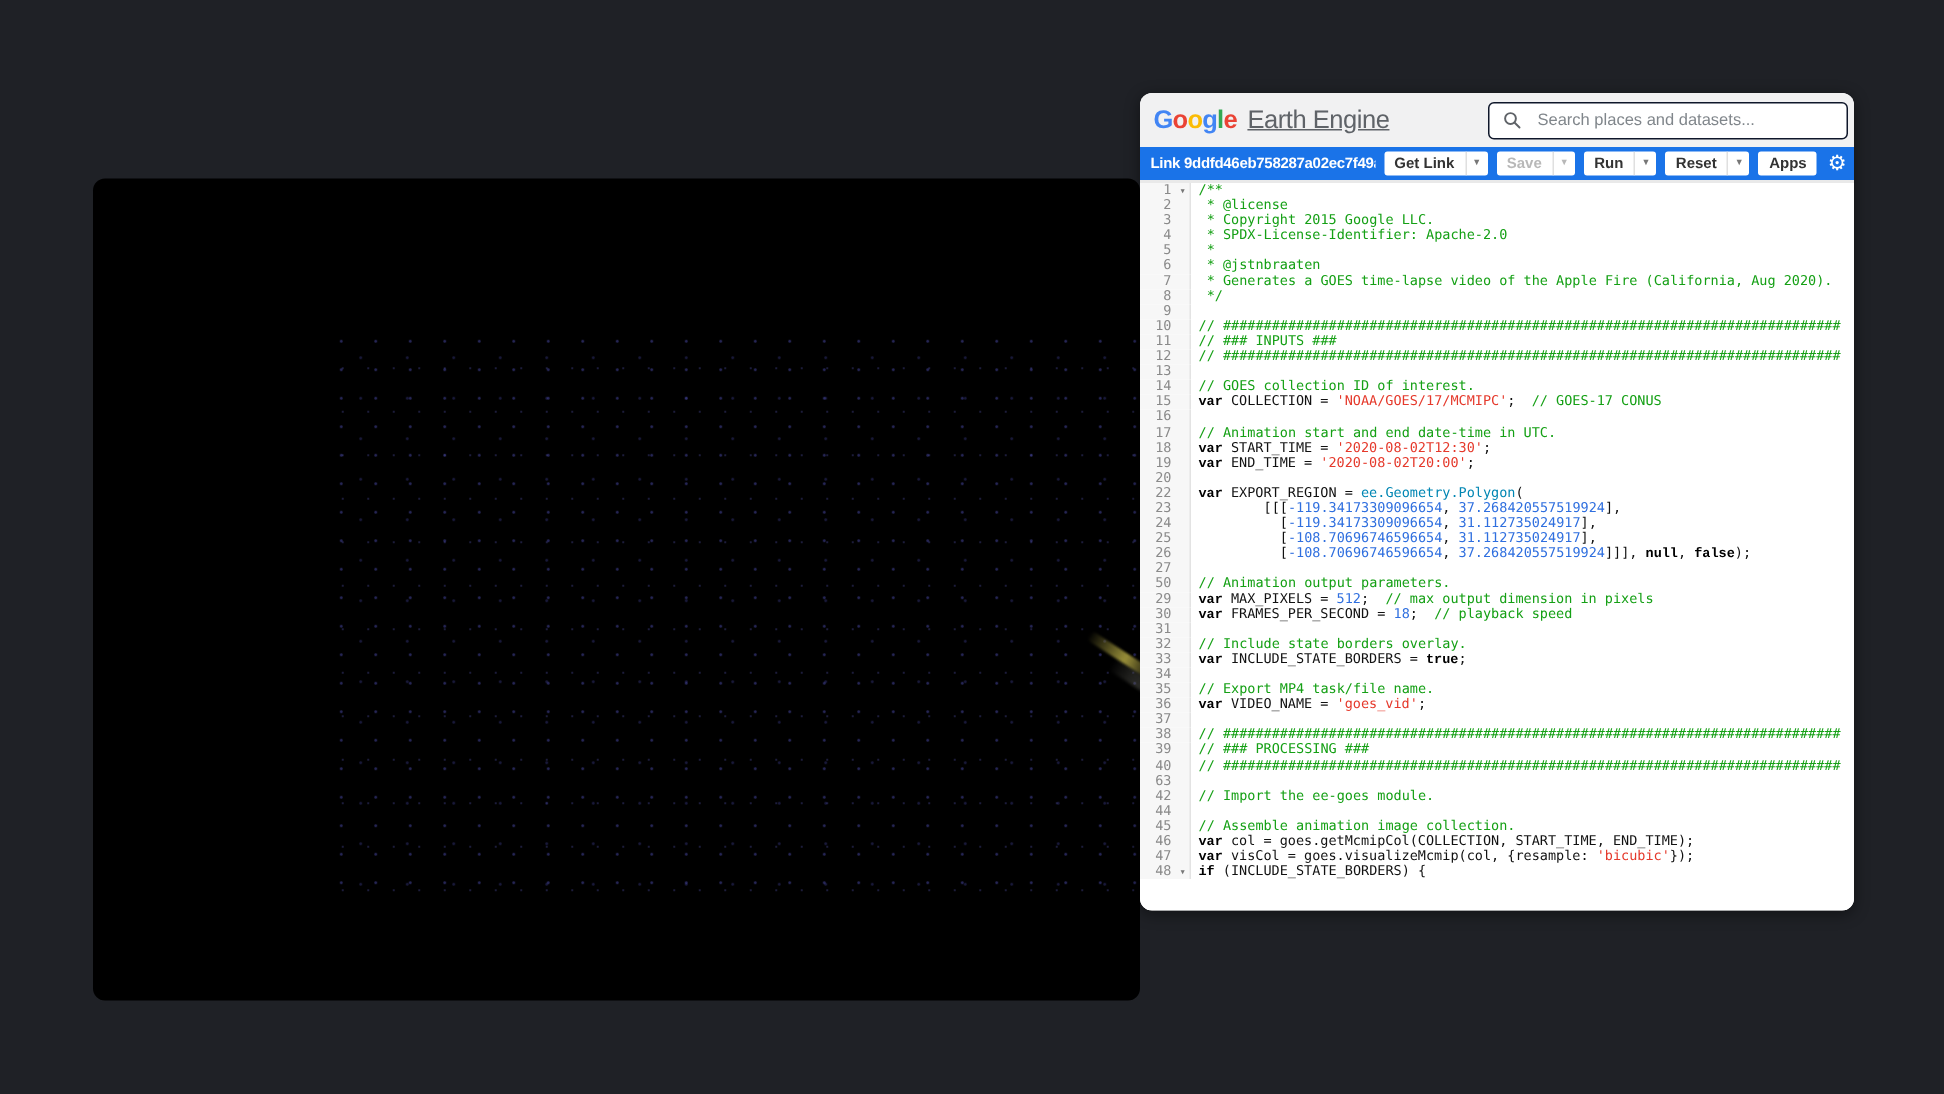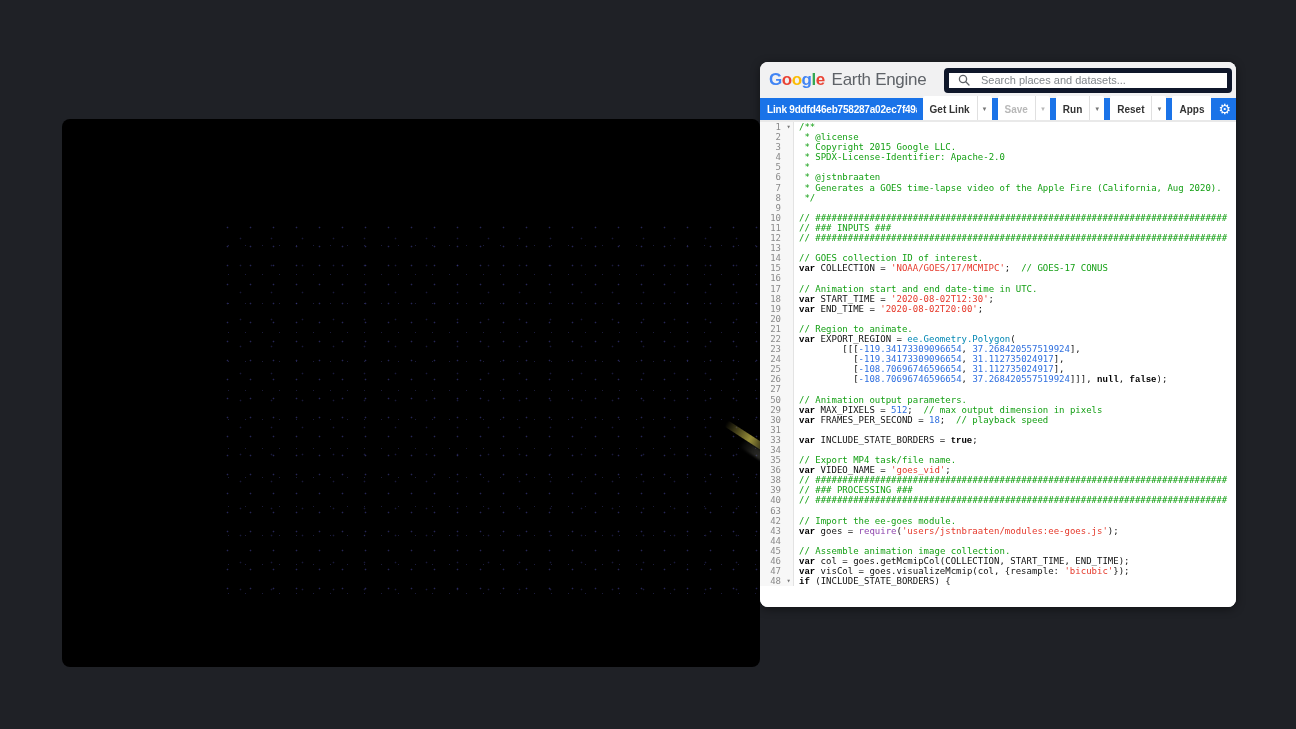"Earth Engine" .logo-suffix { text-decoration: none -> underline }
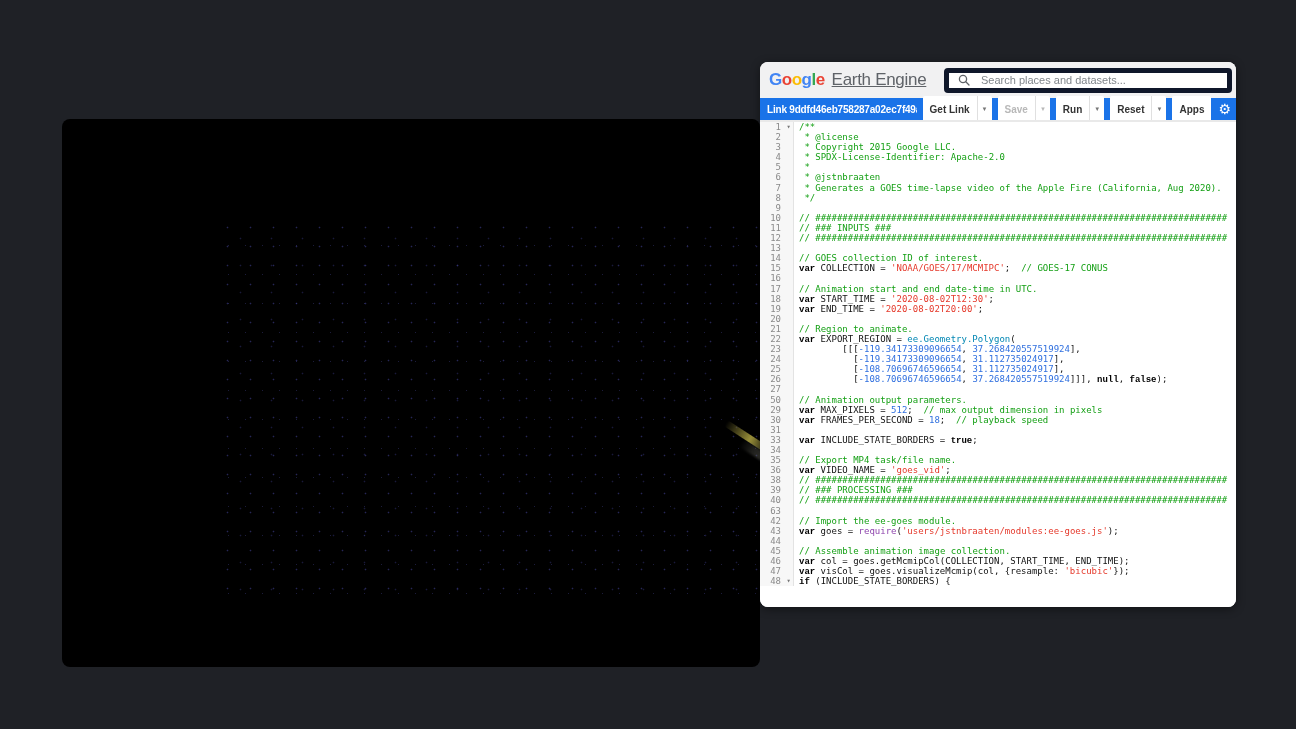"Search places and datasets..." .search-box { border: 5px solid #0f172a -> 1px solid #0f172a; width: 288px -> 240px }
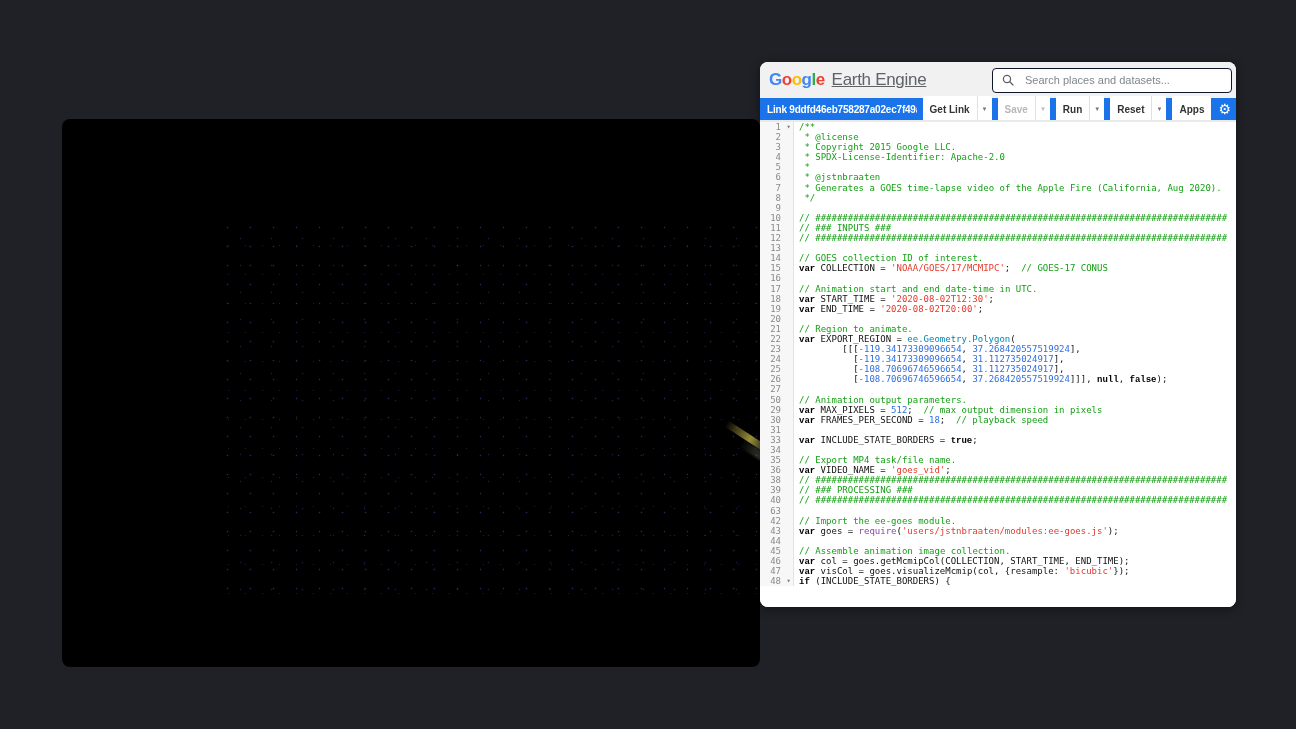"Get Link" .btn-group { height: 26px -> 16px }
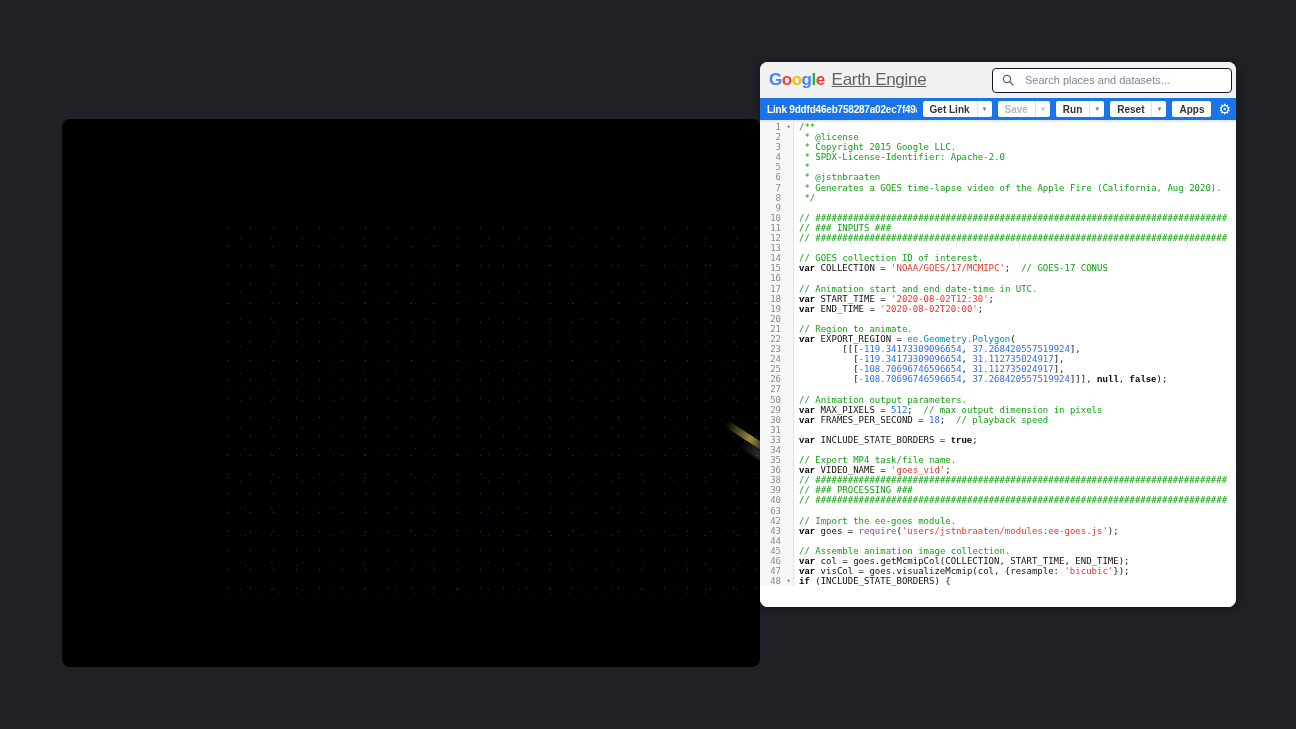"21" div.cm-row { html: <div><div>21</div><div></div><div><span>// Region to animate.</span></div></div> -> none }
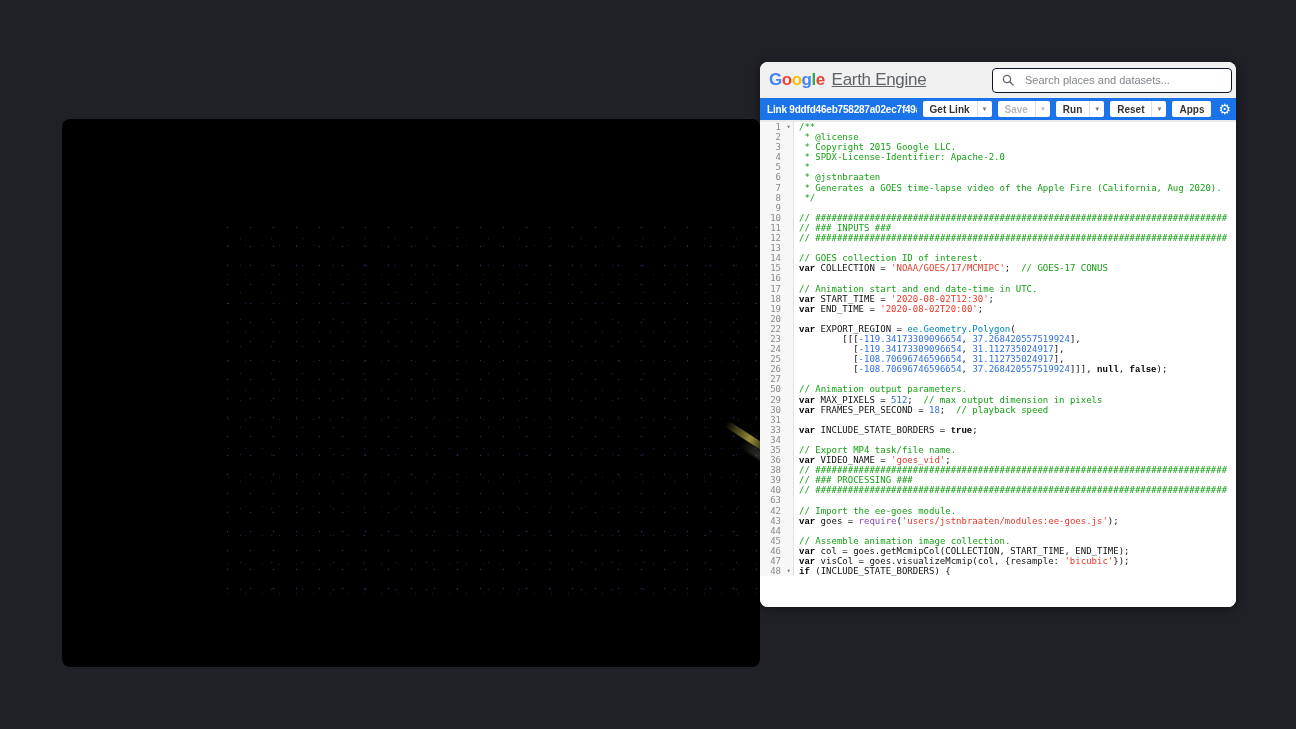"32" div.cm-row { html: none -> <div><div>32</div><div></div><div><span>// Include state borders overlay.</span></div></div> }
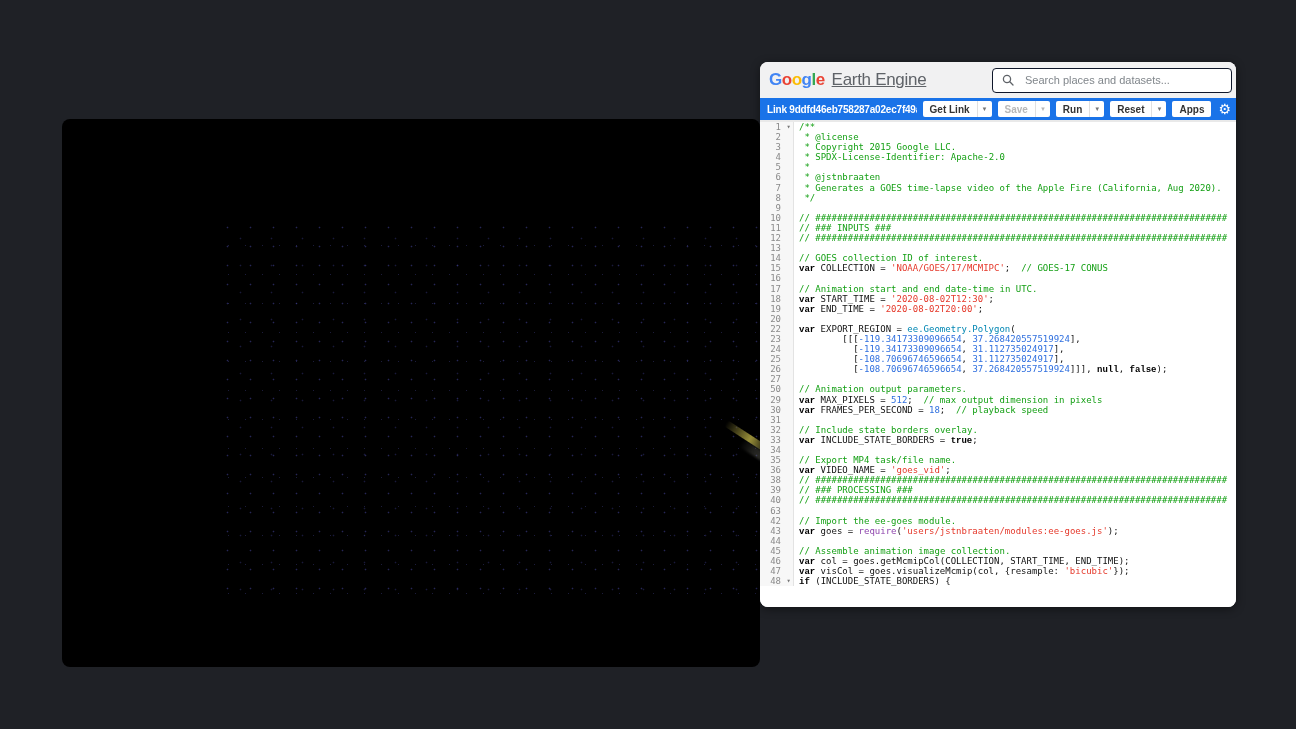"37" div.cm-row { html: none -> <div><div>37</div><div></div><div></div></div> }
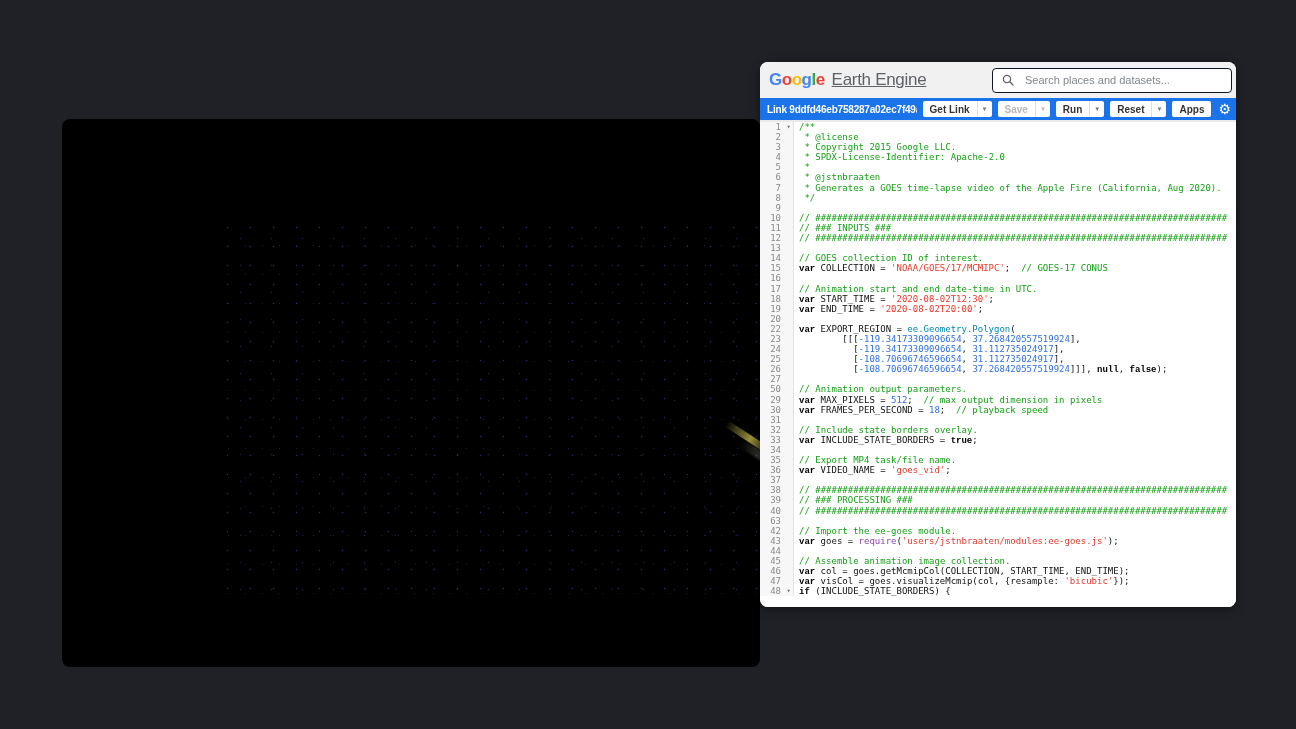"43" div.cm-row { html: <div><div>43</div><div></div><div><span>var</span><span> goes = </span><span>require</span><span>(</span><span>'users/jstnbraaten/modules:ee-goes.js'</span><span>);</span></div></div> -> none }
